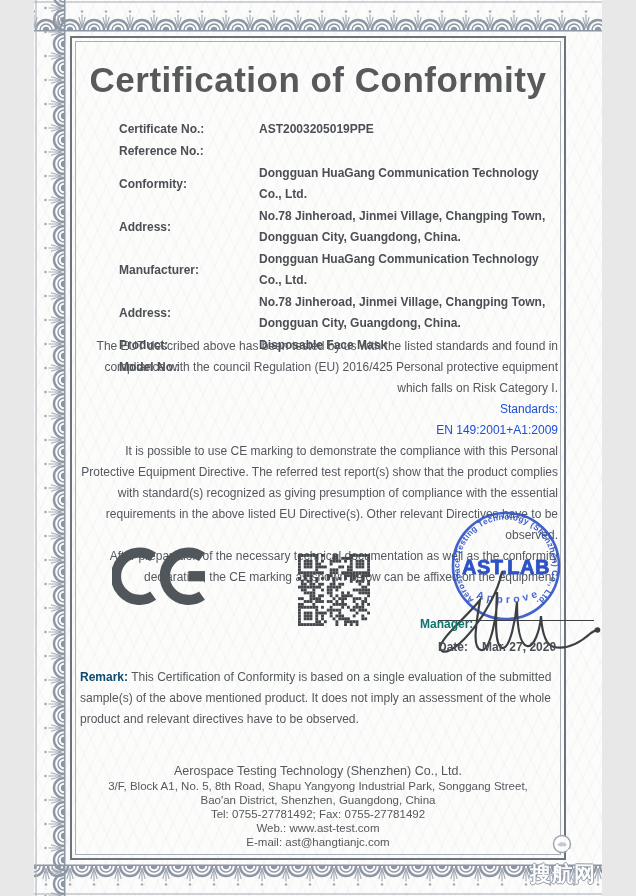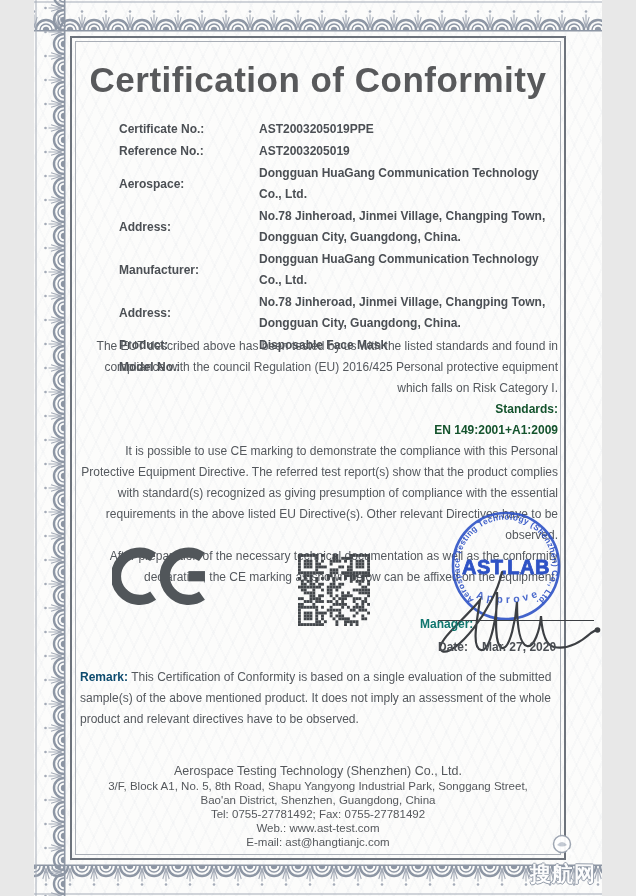"AST2003205019" span.val { html: <span>AST2003205019</span> -> none }
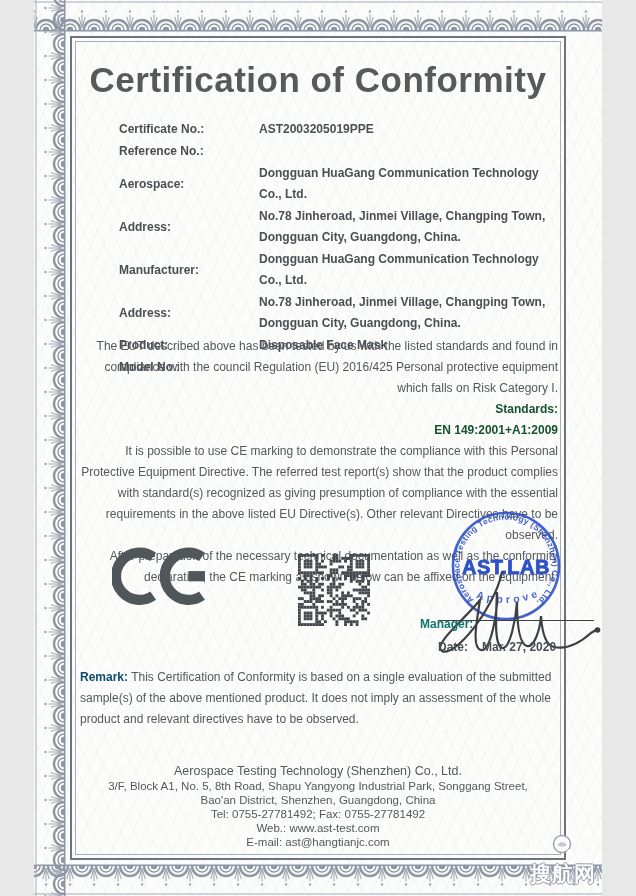"Aerospace:" span.lbl { text: Aerospace -> Conformity }
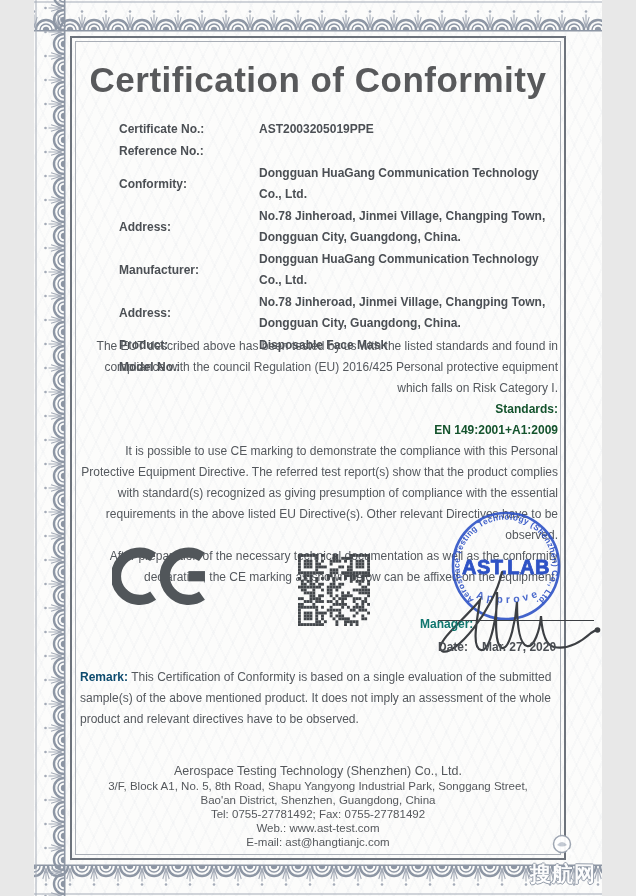"Standards:" .bold-line { color: #14532d -> #1d4ed8; font-weight: bold -> normal }
